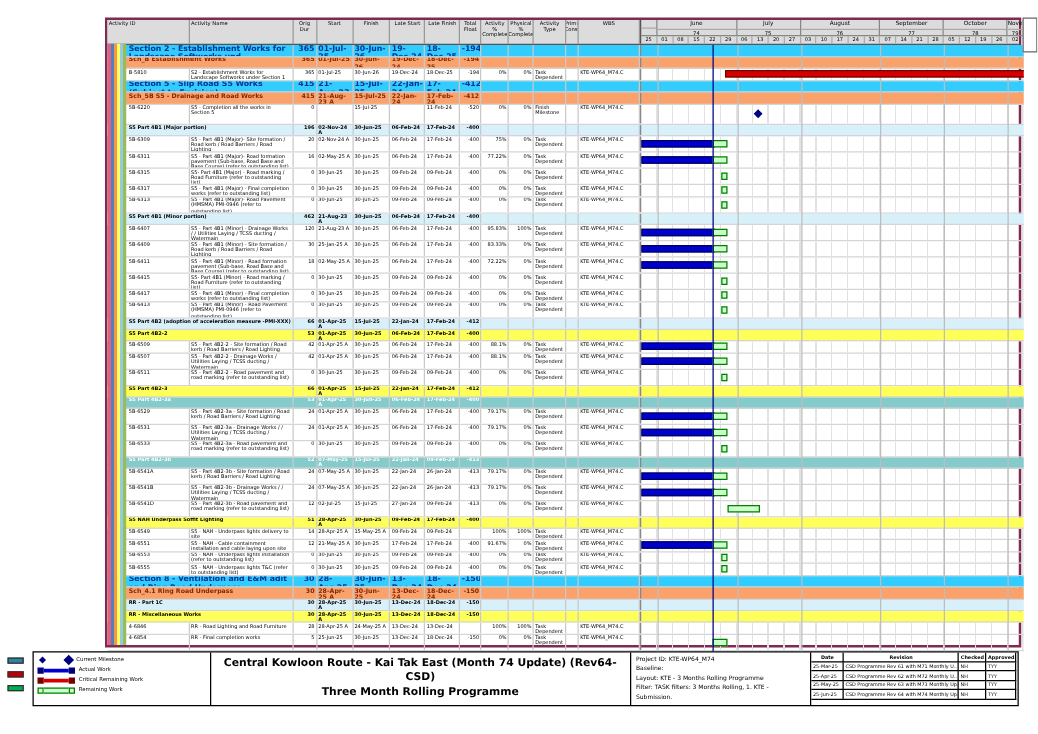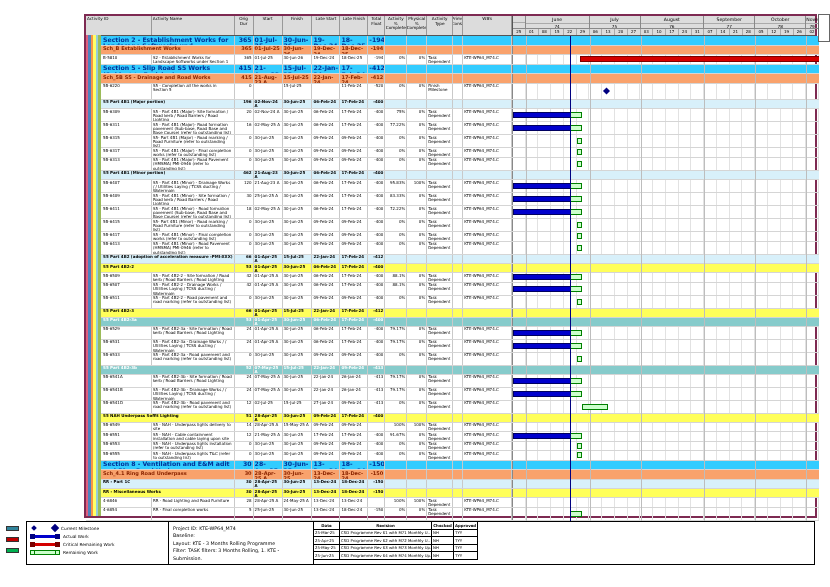"Central Kowloon Route - Kai" div.fcell { html: none -> <div> <div>Central Kowloon Route - Kai Tak East (Month 74 Update) (Rev64- CSD)</div> <div>Three Month Rolling Programme</div> </div> }
